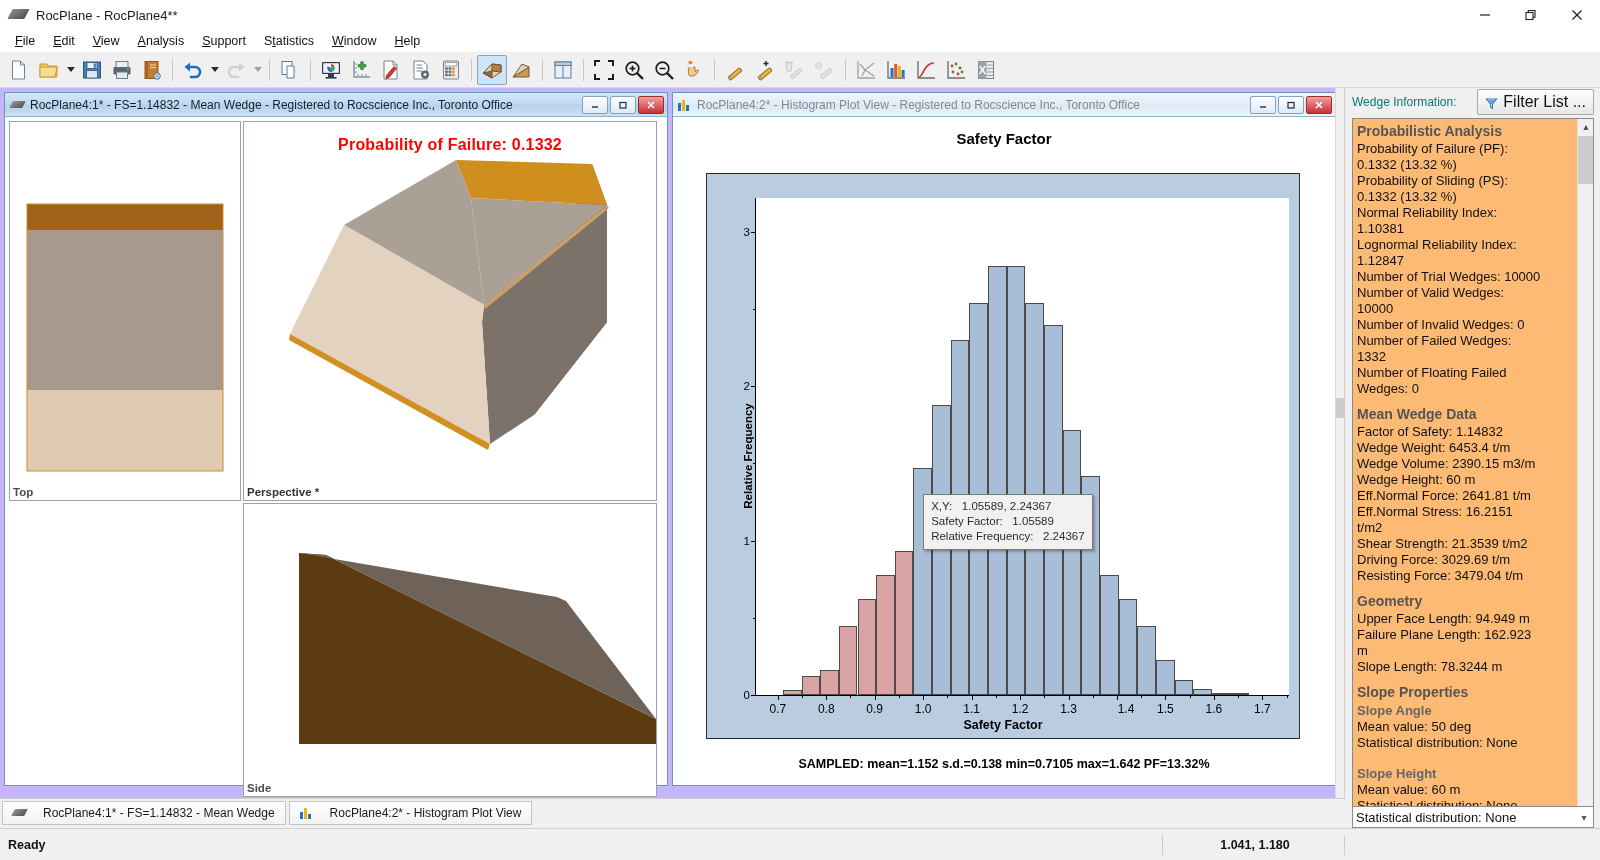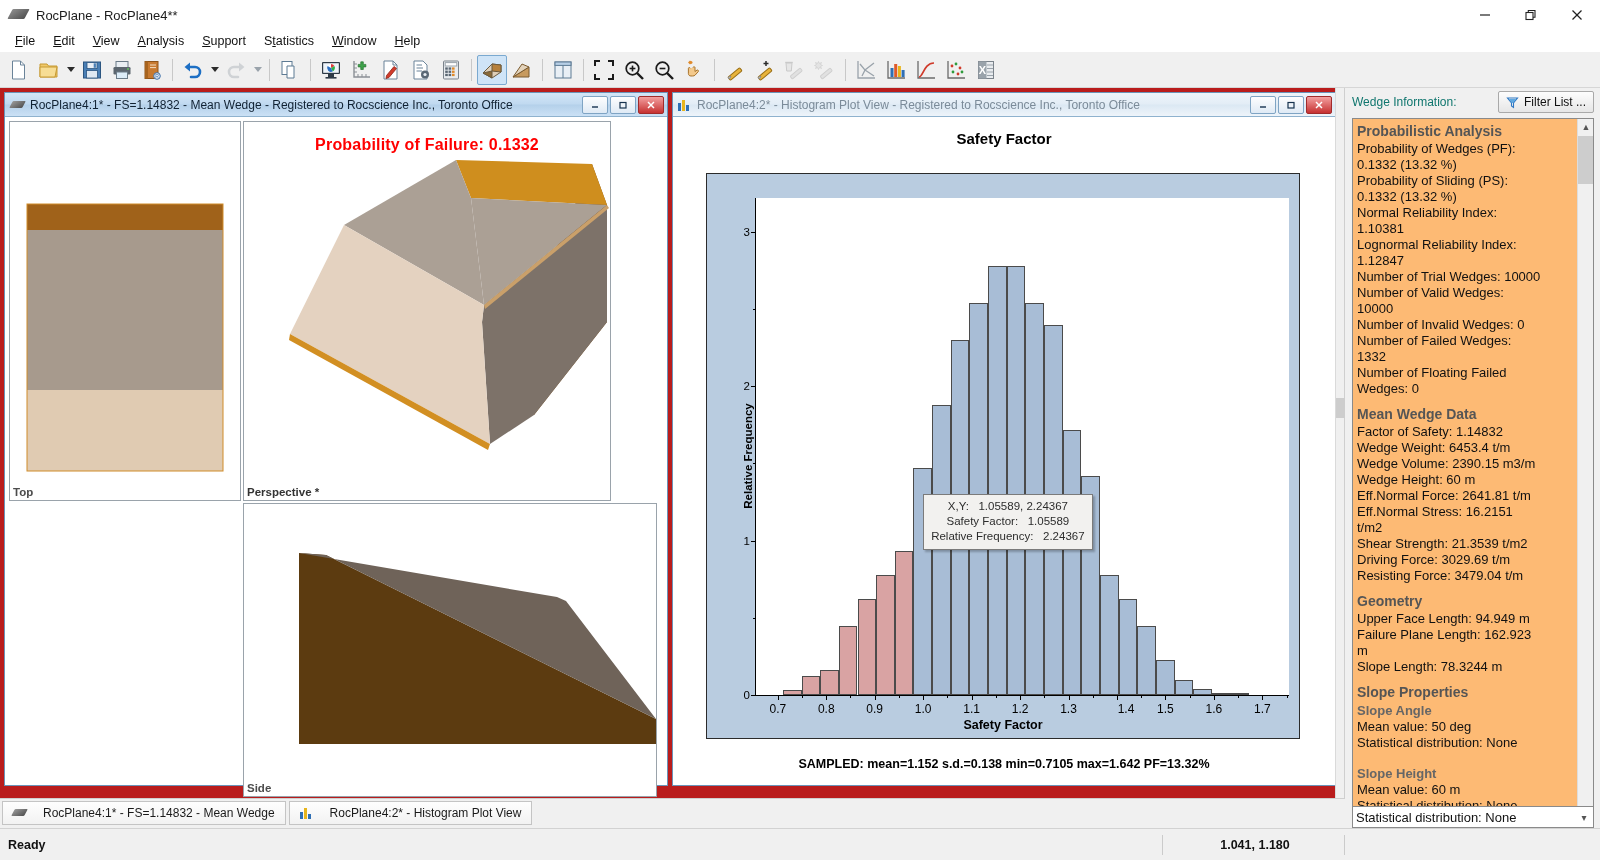"RocPlane4:1* - FS=1.14832 - Mean Wedge -" .mdi { background: #b91c1c -> #c4b5fd }
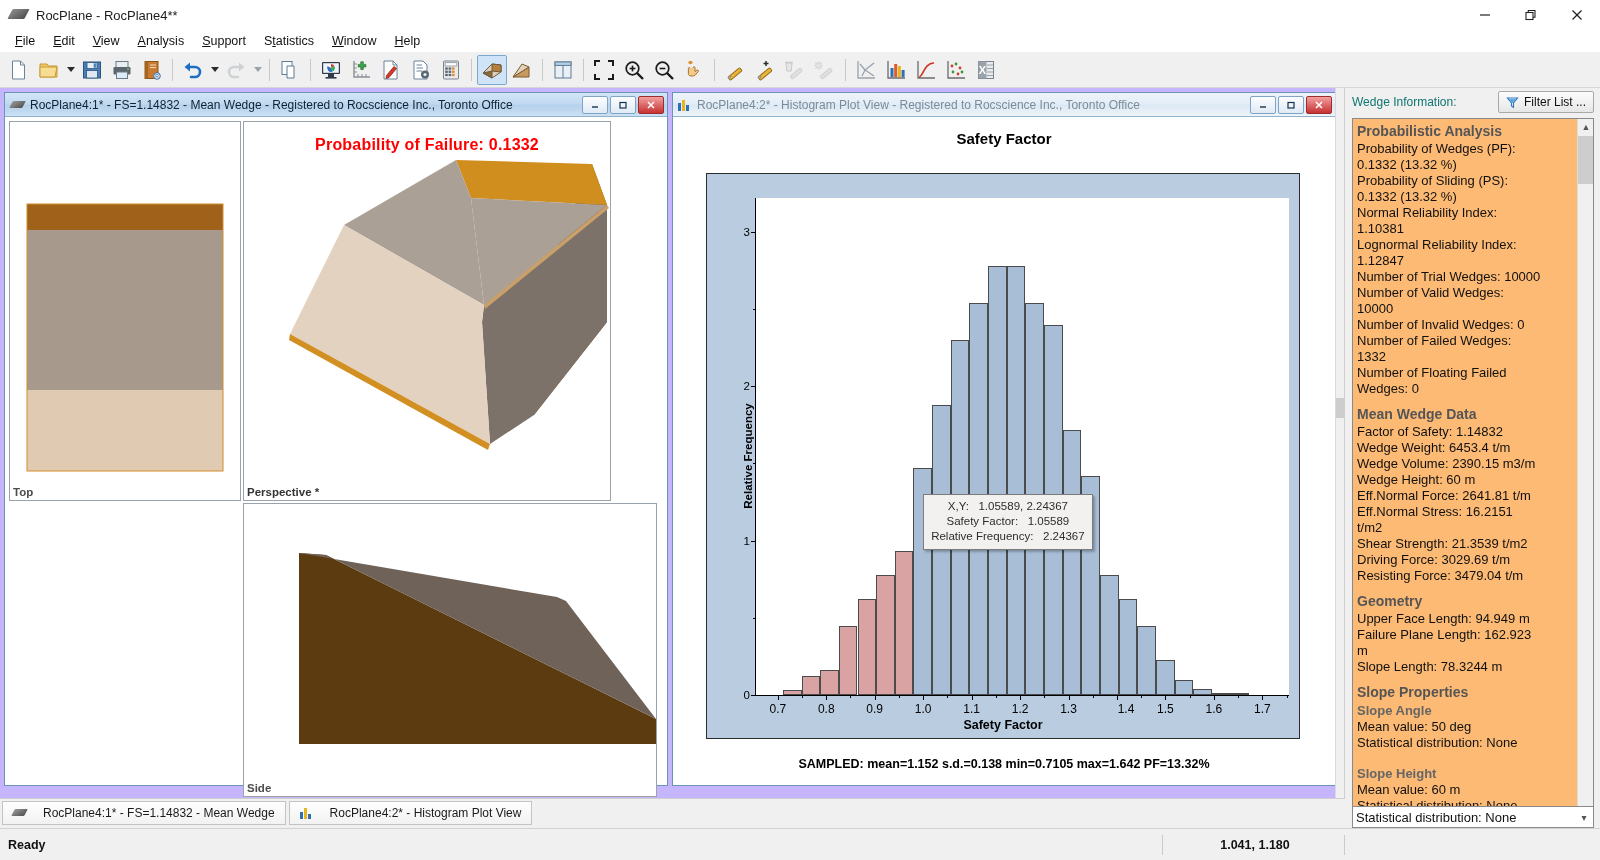"Filter List ..." .filter-btn { align-items: flex-end -> center; font-size: 12px -> 16px }
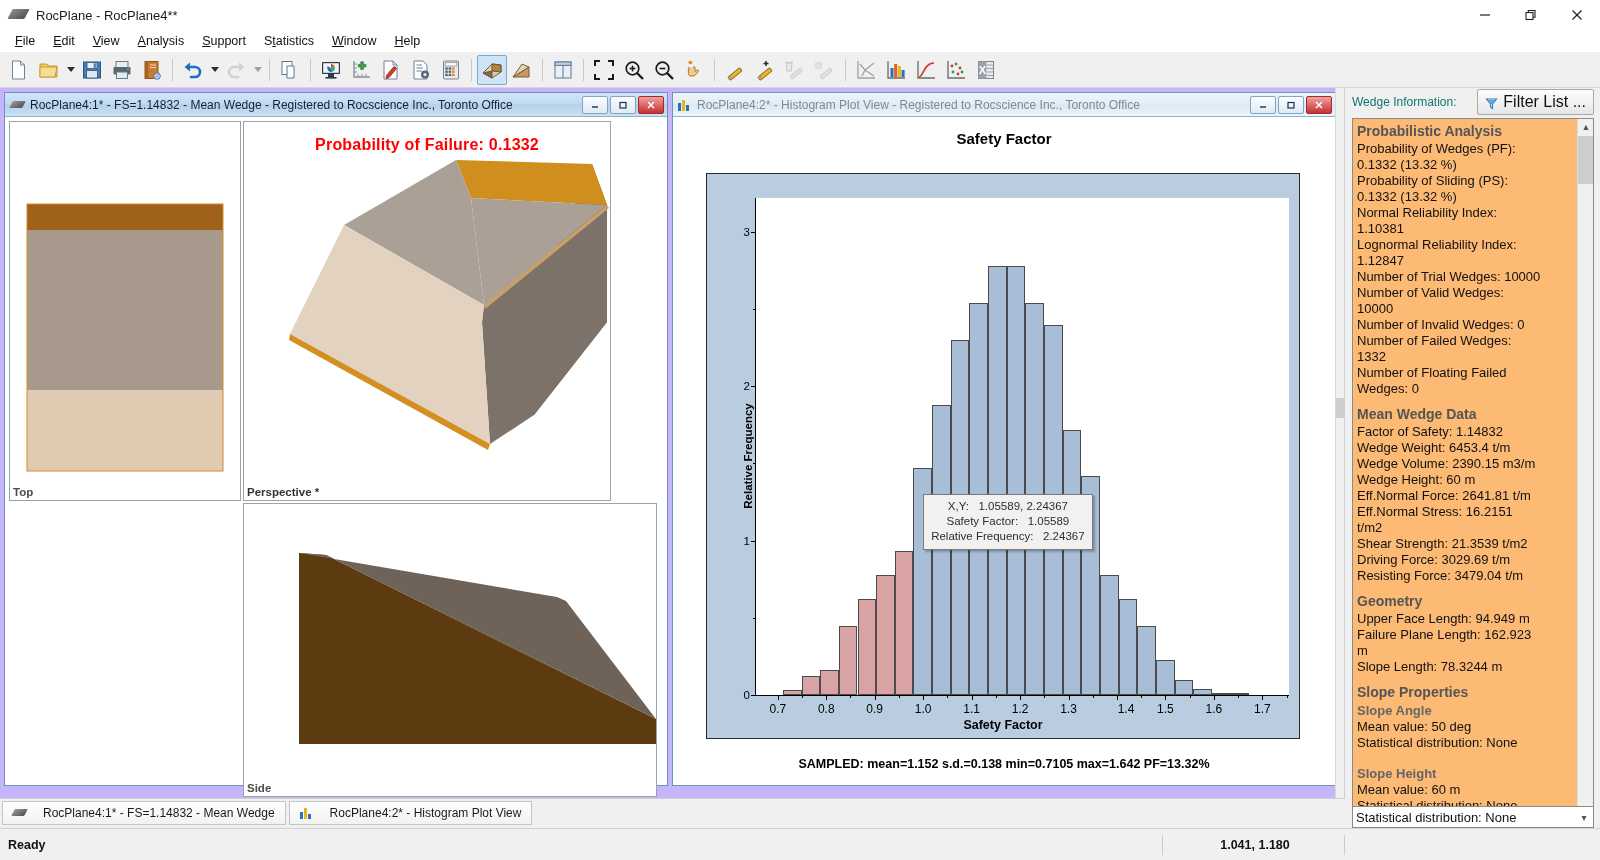"Probability of Failure: 0.1332" #q-persp { width: 368px -> 414px }
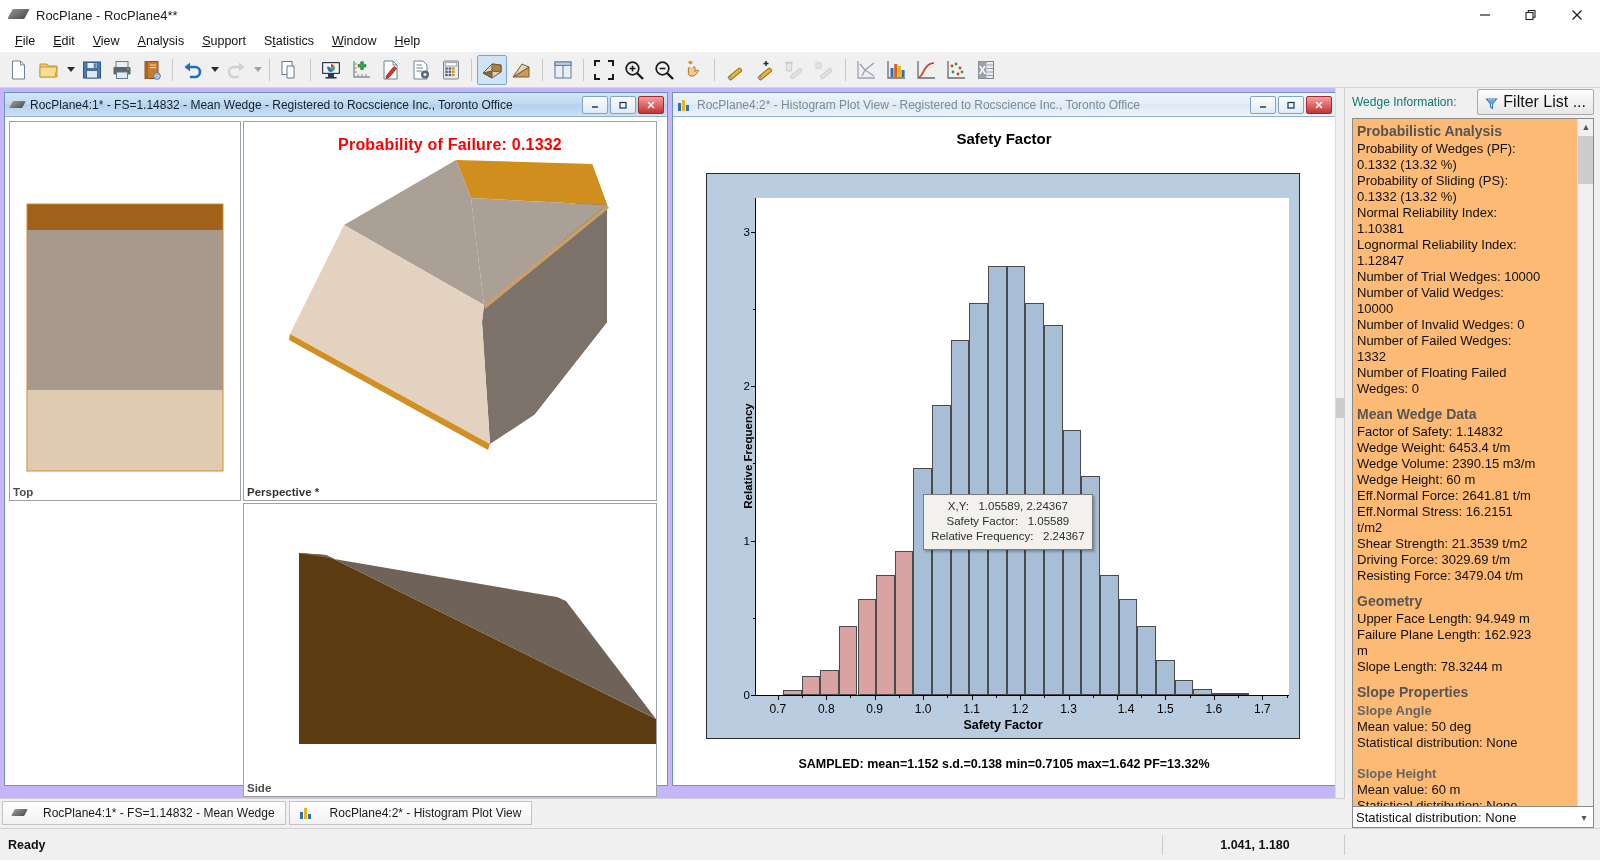"Probability of Wedges (PF):" div.sb-line { text: Wedges -> Failure }
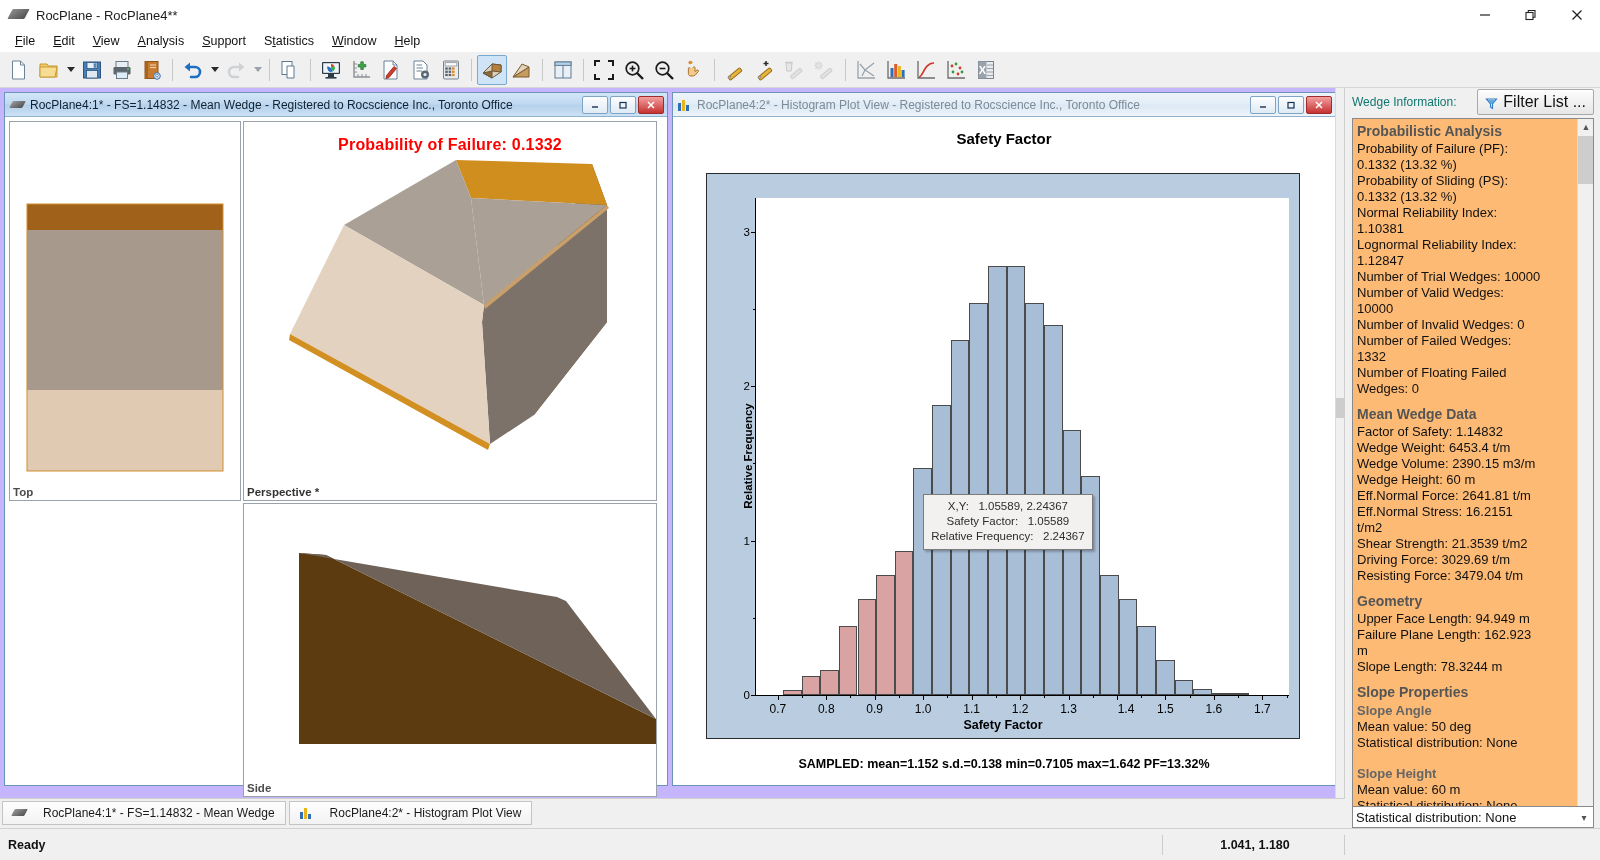"X,Y: 1.05589, 2.24367" .tooltip { text-align: center -> none }
